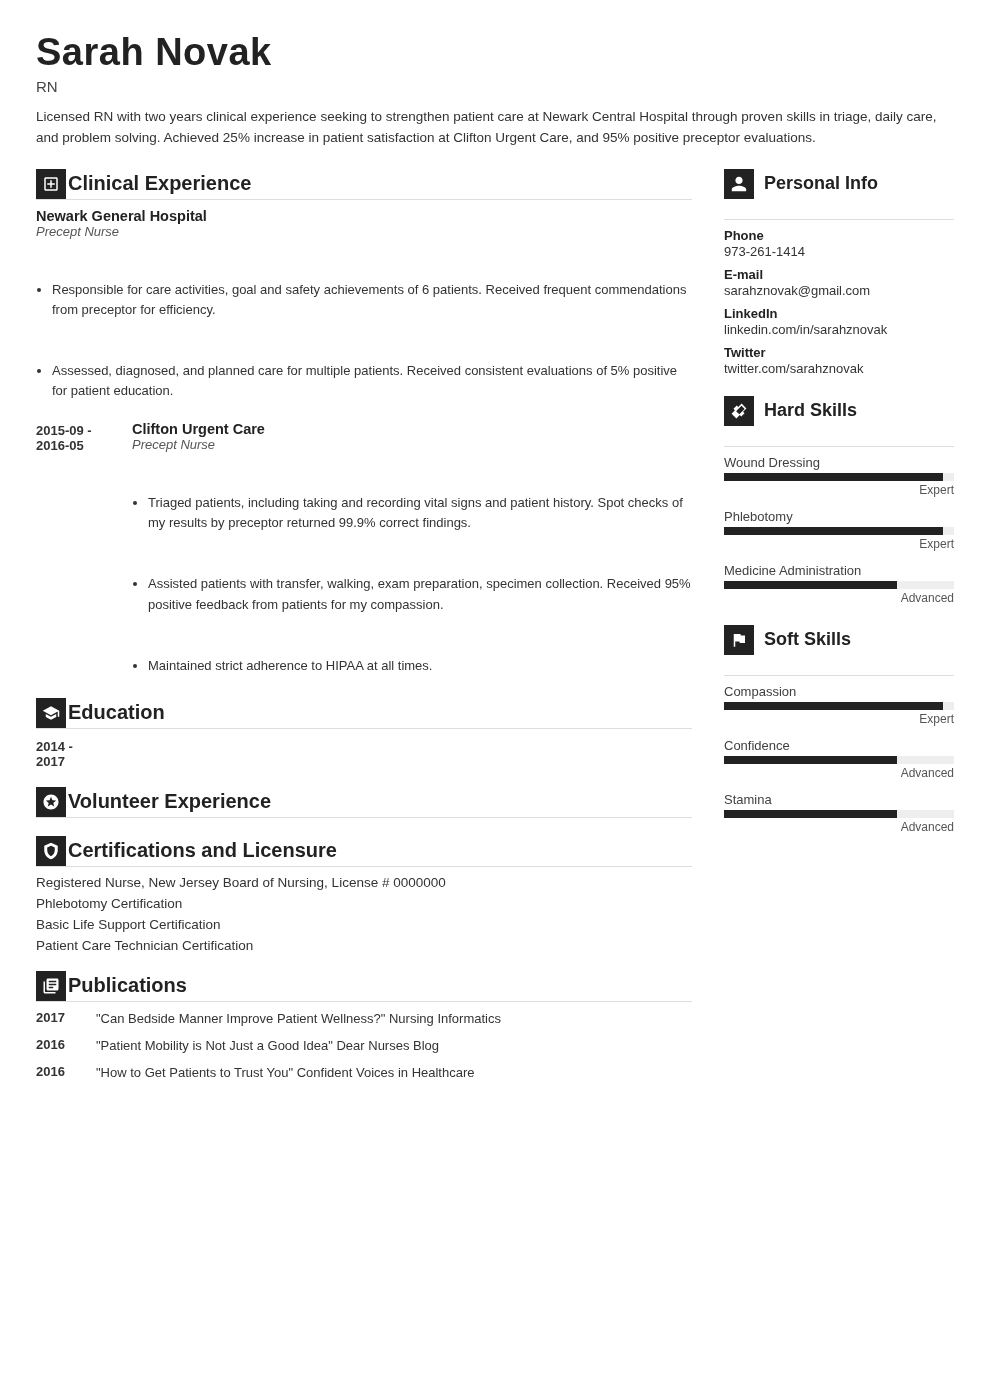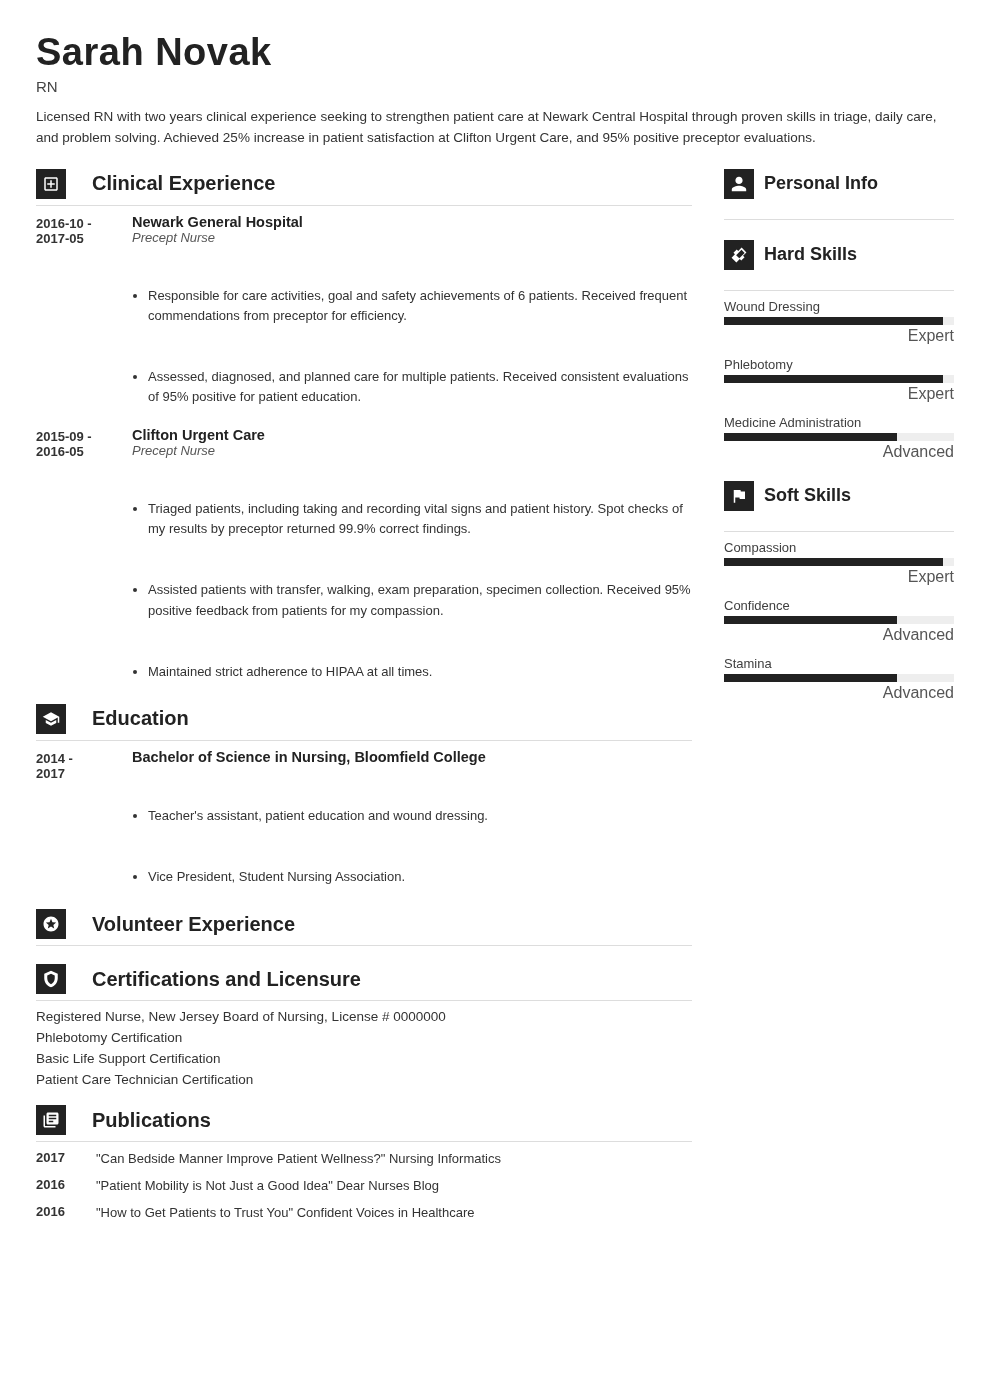"Clinical Experience" .section-header { gap: 26px -> 2px; padding-bottom: 6px -> none }
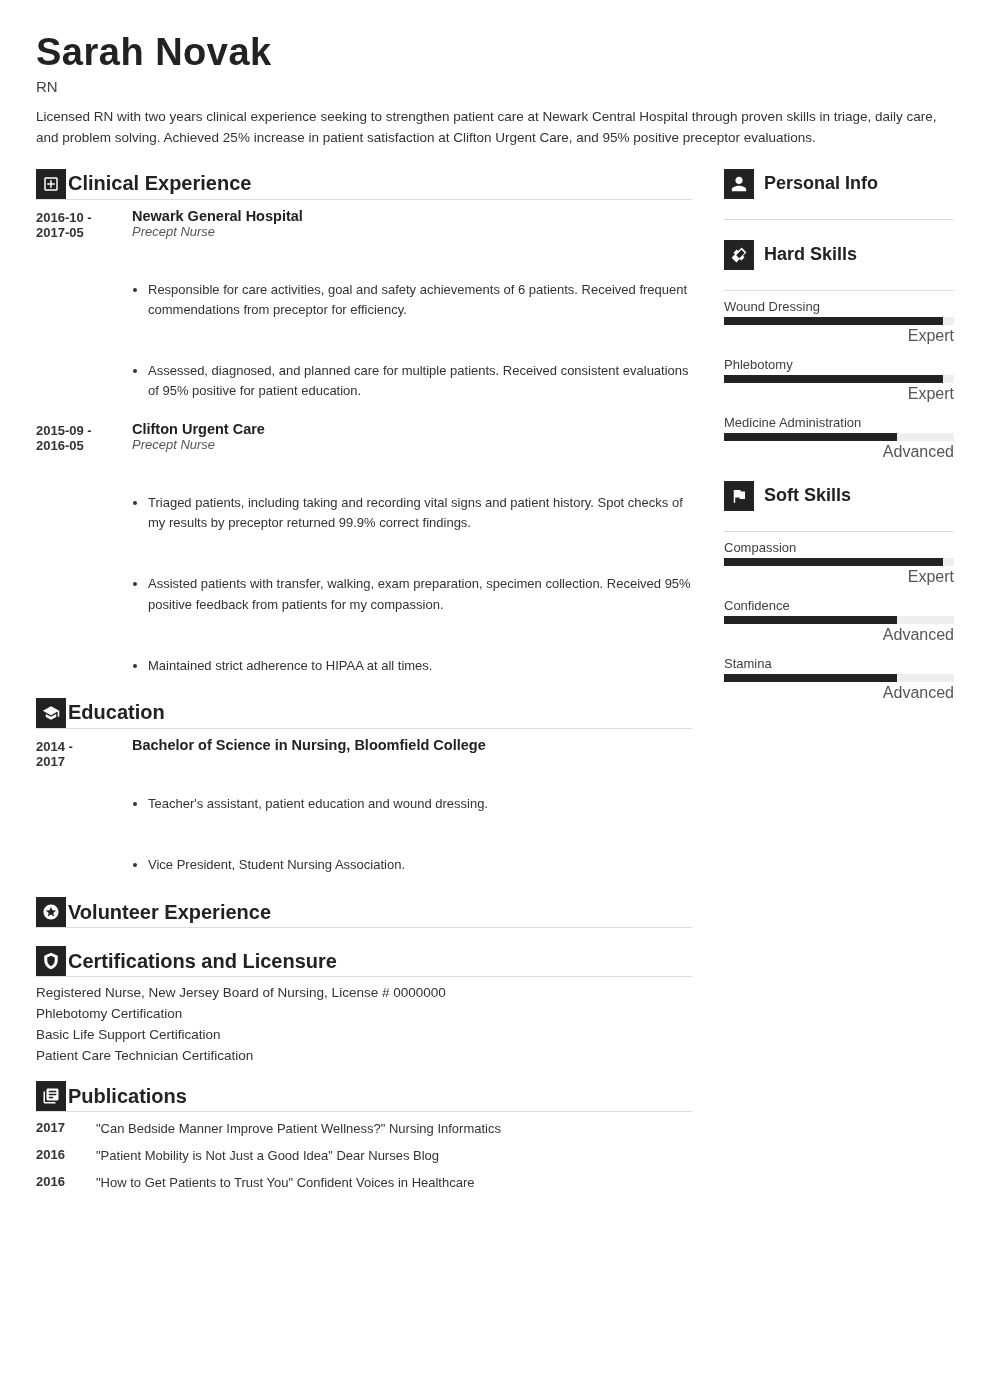"2016-10 -" div.entry-date { html: <div>2016-10 -<br>2017-05</div> -> none }
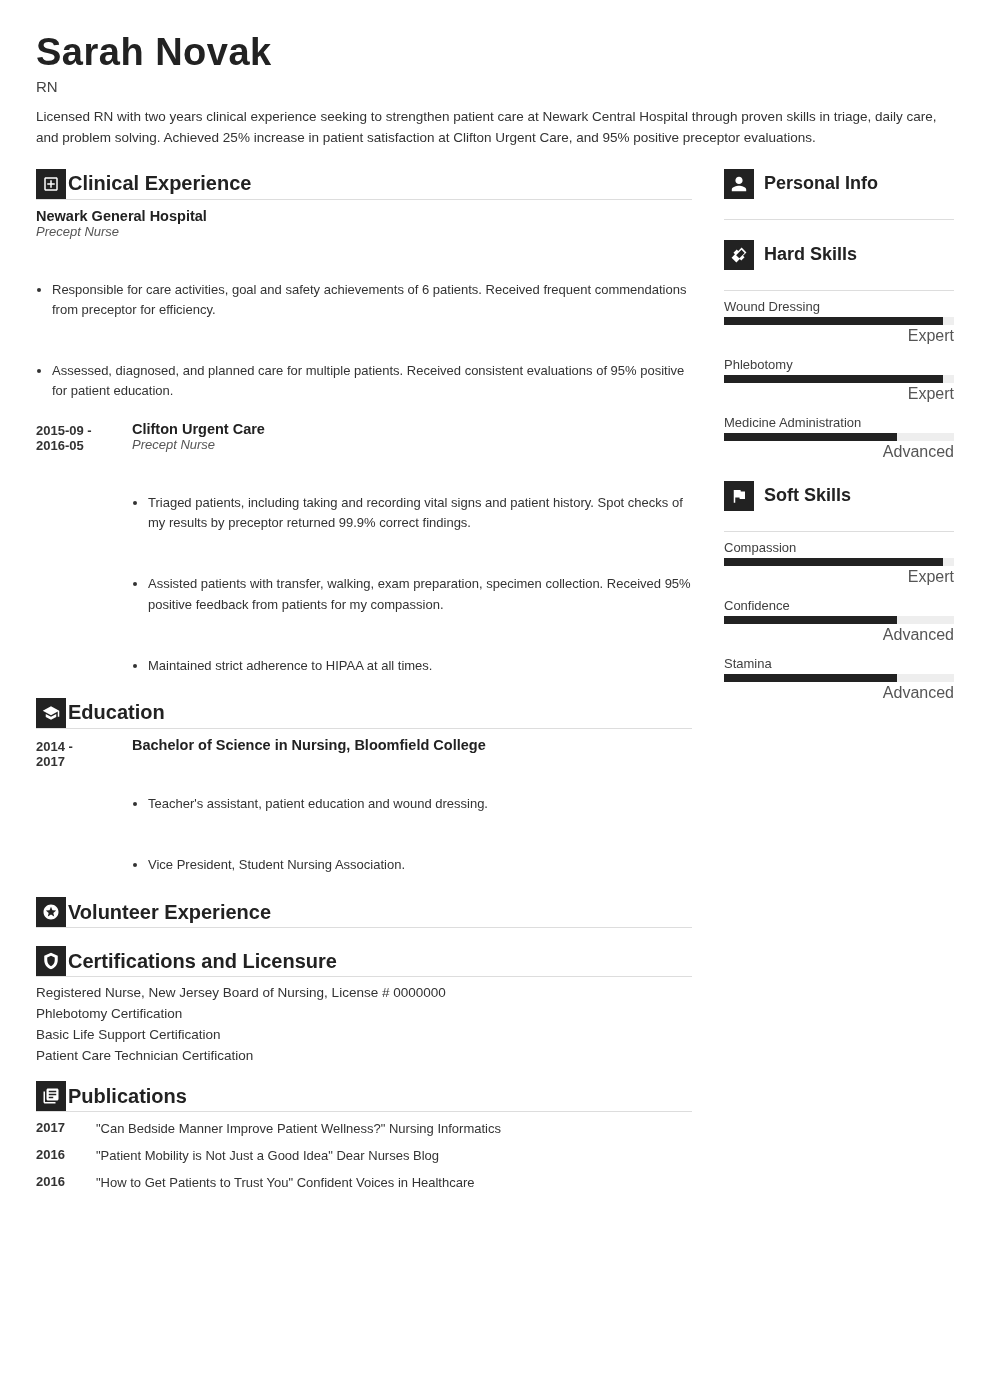"Phone" div { html: none -> <div> <div>Phone</div> <div>973-261-1414</div> <div>E-mail</div> <div>sarahznovak@gmail.com</div> <div>LinkedIn</div> <div>linkedin.com/in/sarahznovak</div> <div>Twitter</div> <div>twitter.com/sarahznovak</div> </div> }
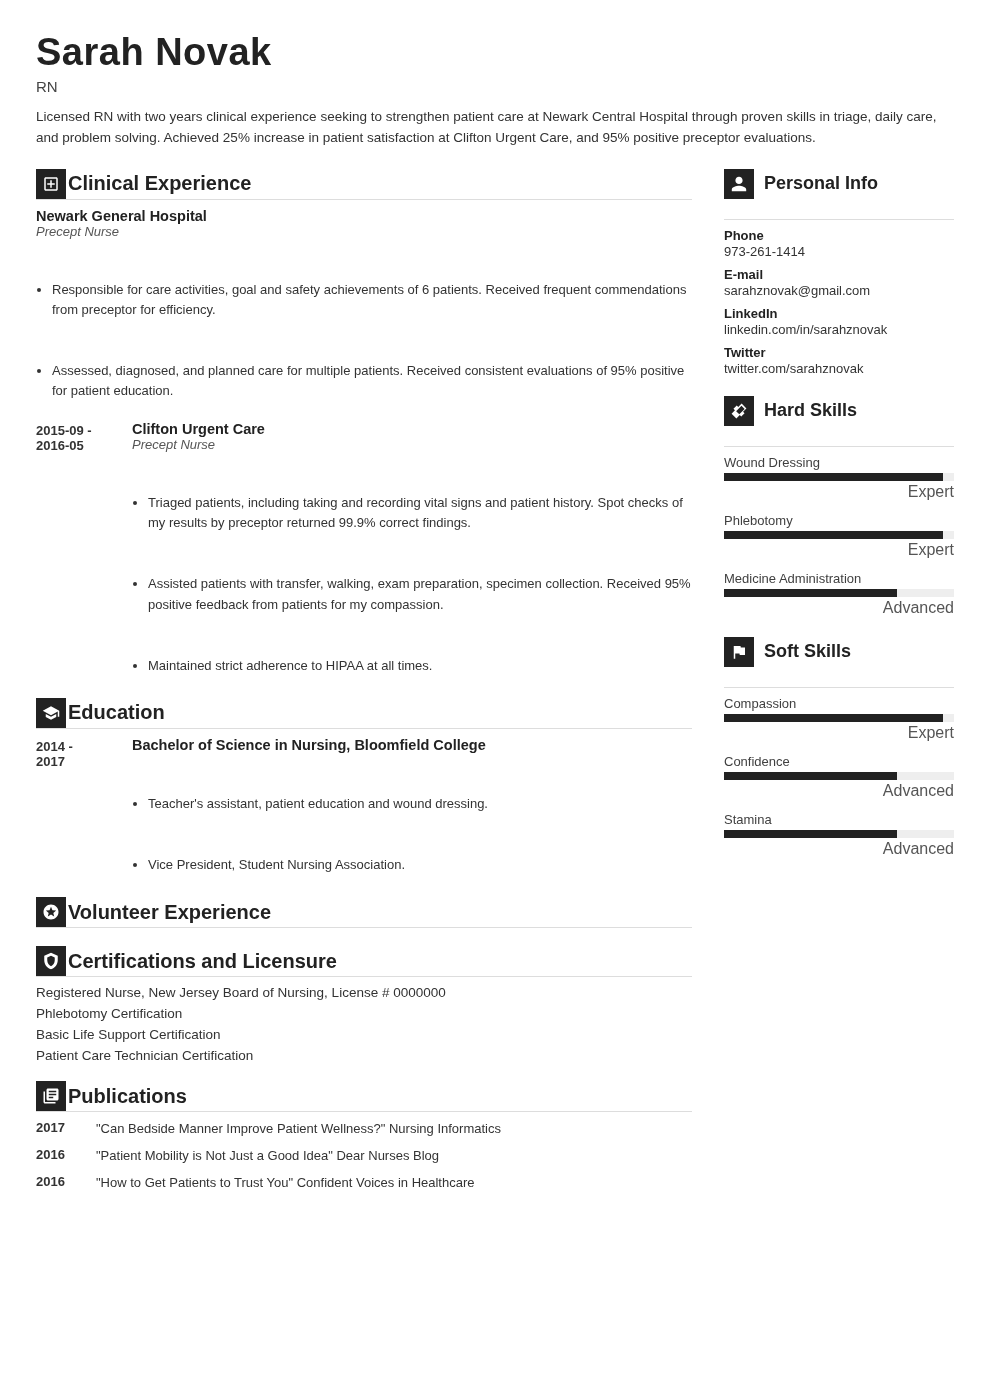"Assessed, diagnosed, and planned care" li { text: 95% -> 5% }
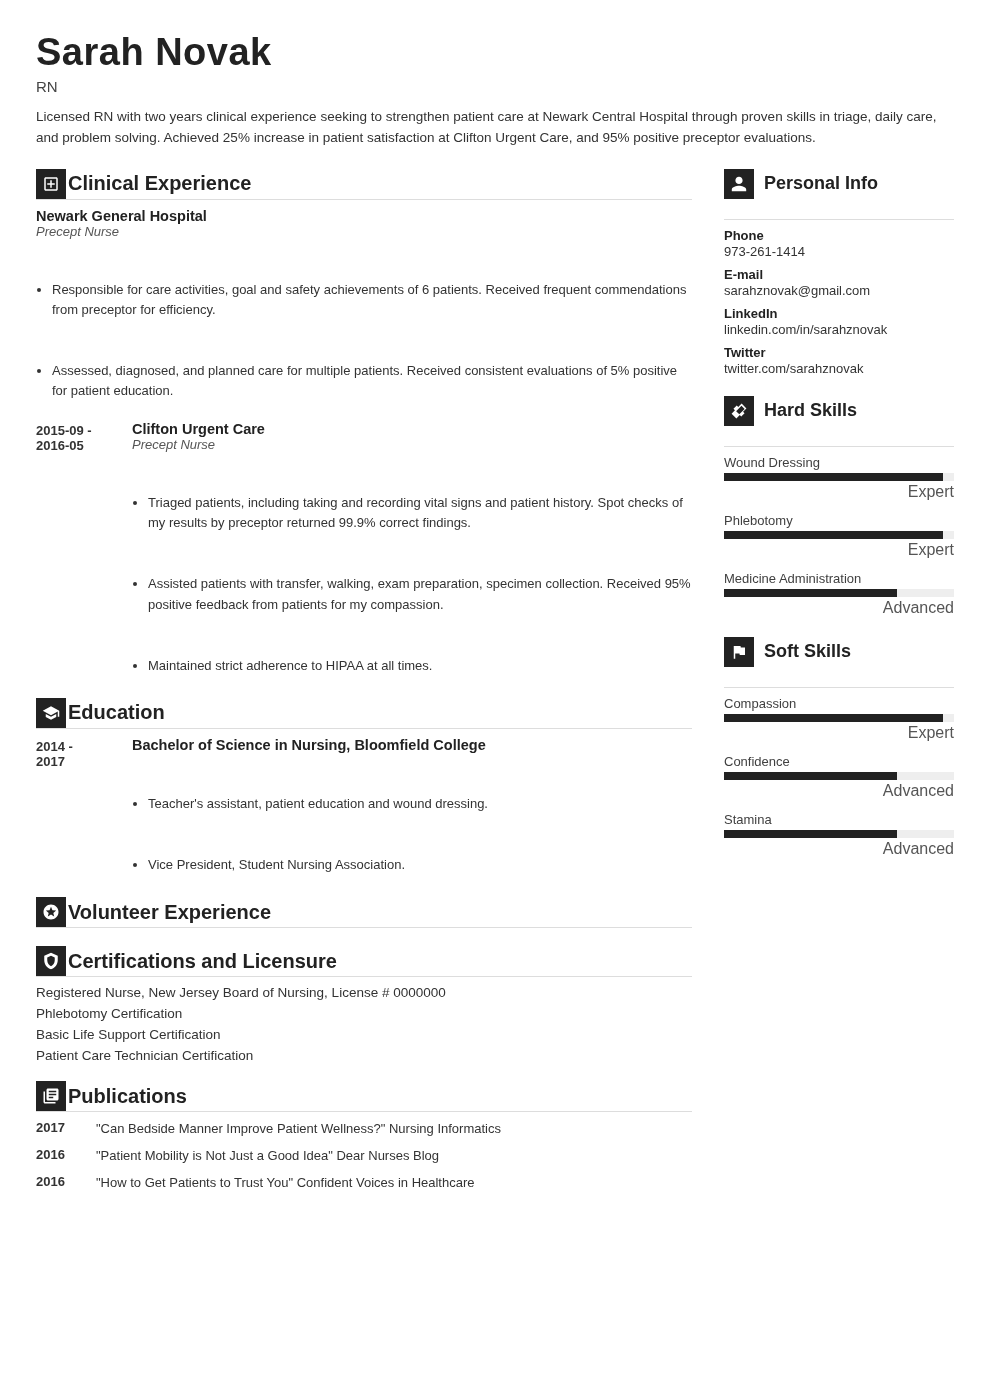"Expert" .skill-level { font-size: 16px -> 12px }
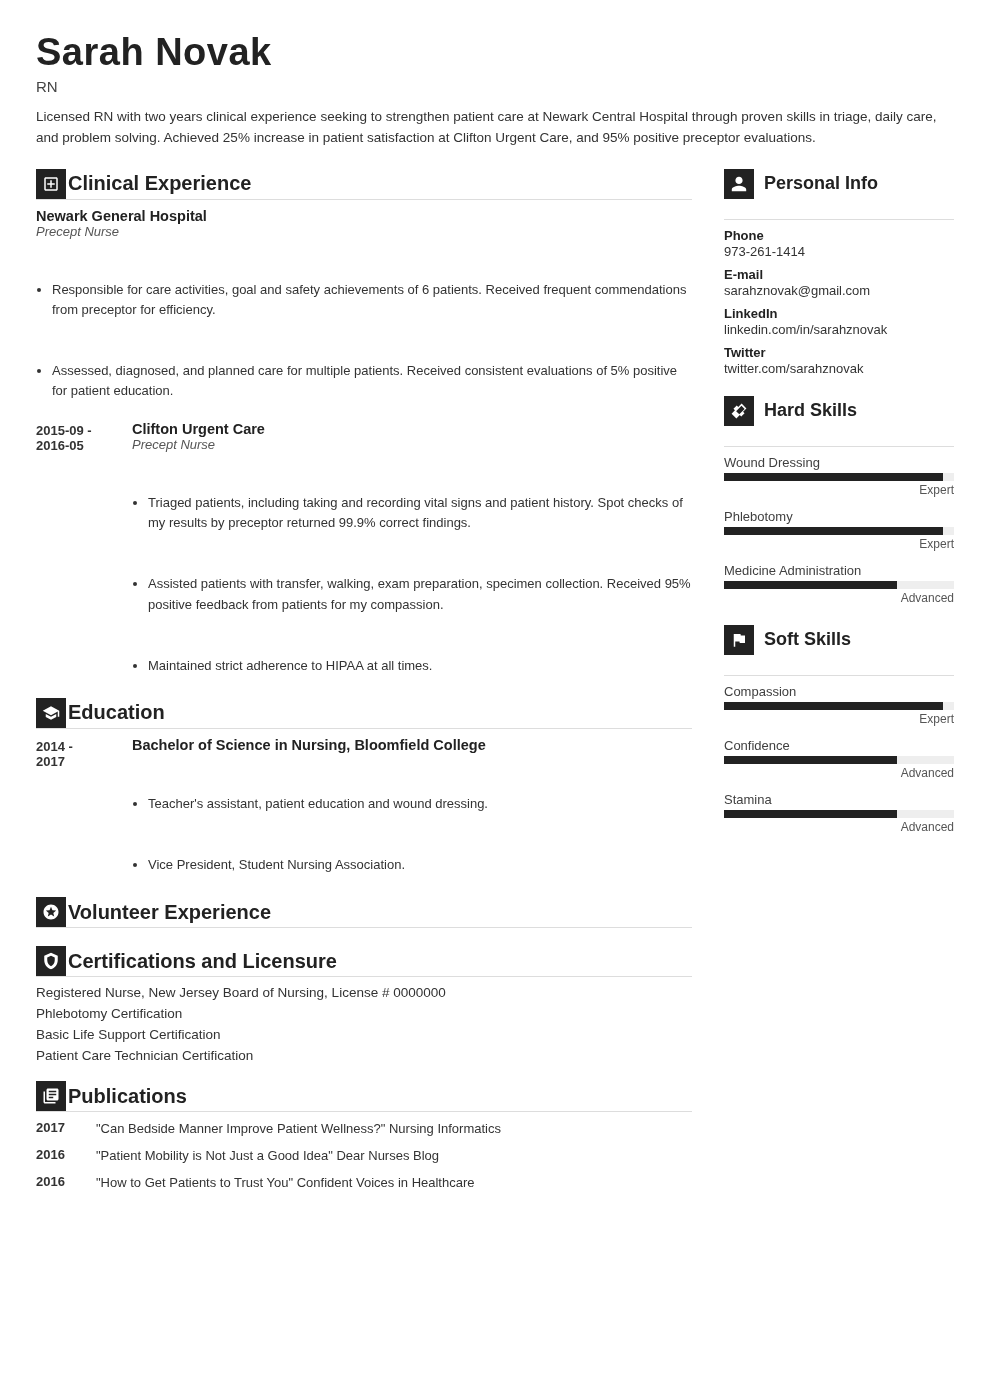"Bachelor of Science in Nursing," div.entry-content { html: <div> <div>Bachelor of Science in Nursing, Bloomfield College</div> <ul> <li>Teacher's assistant, patient education and wound dressing.</li> <li>Vice President, Student Nursing Association.</li> </ul> </div> -> none }
